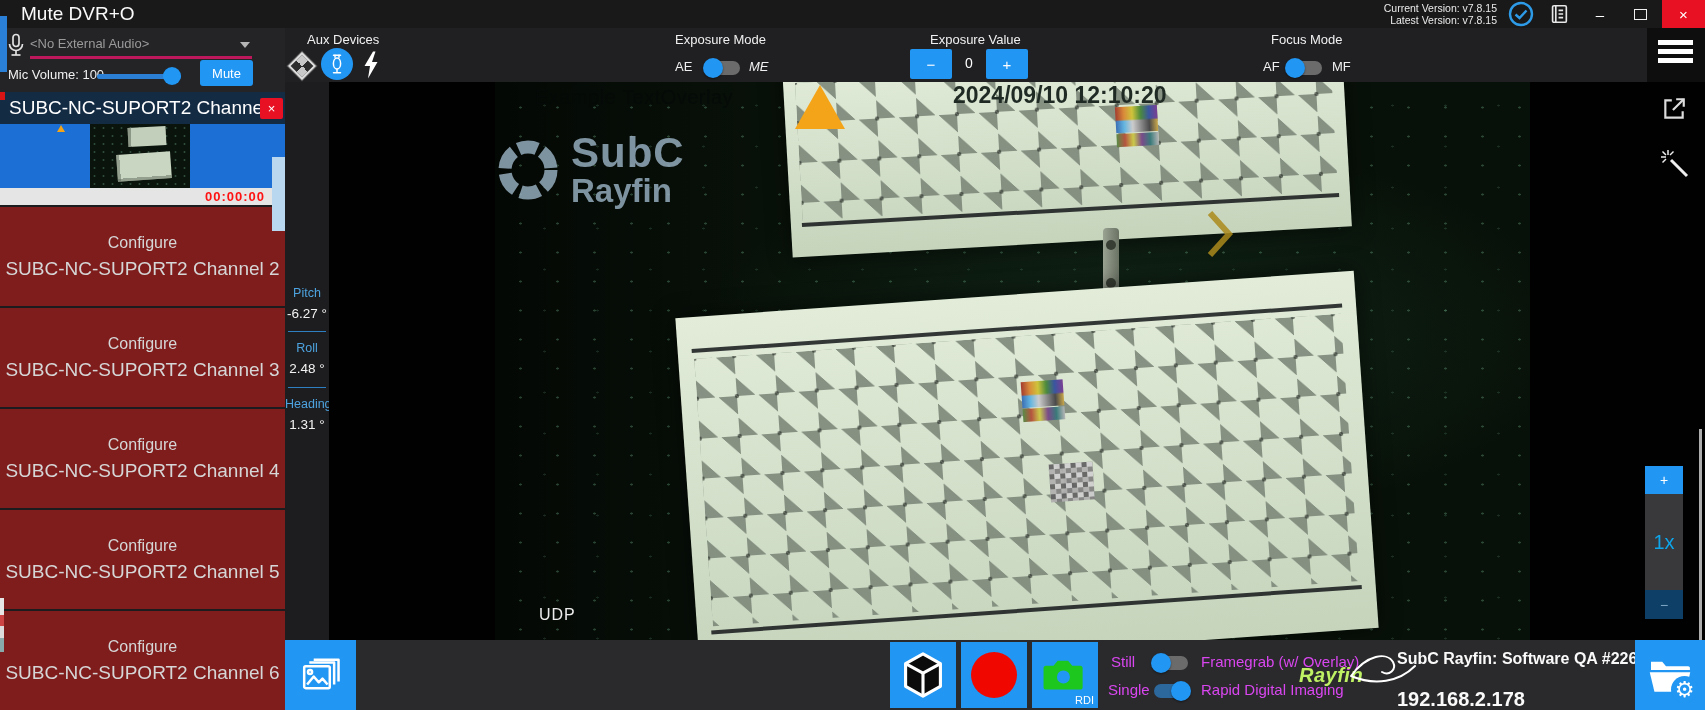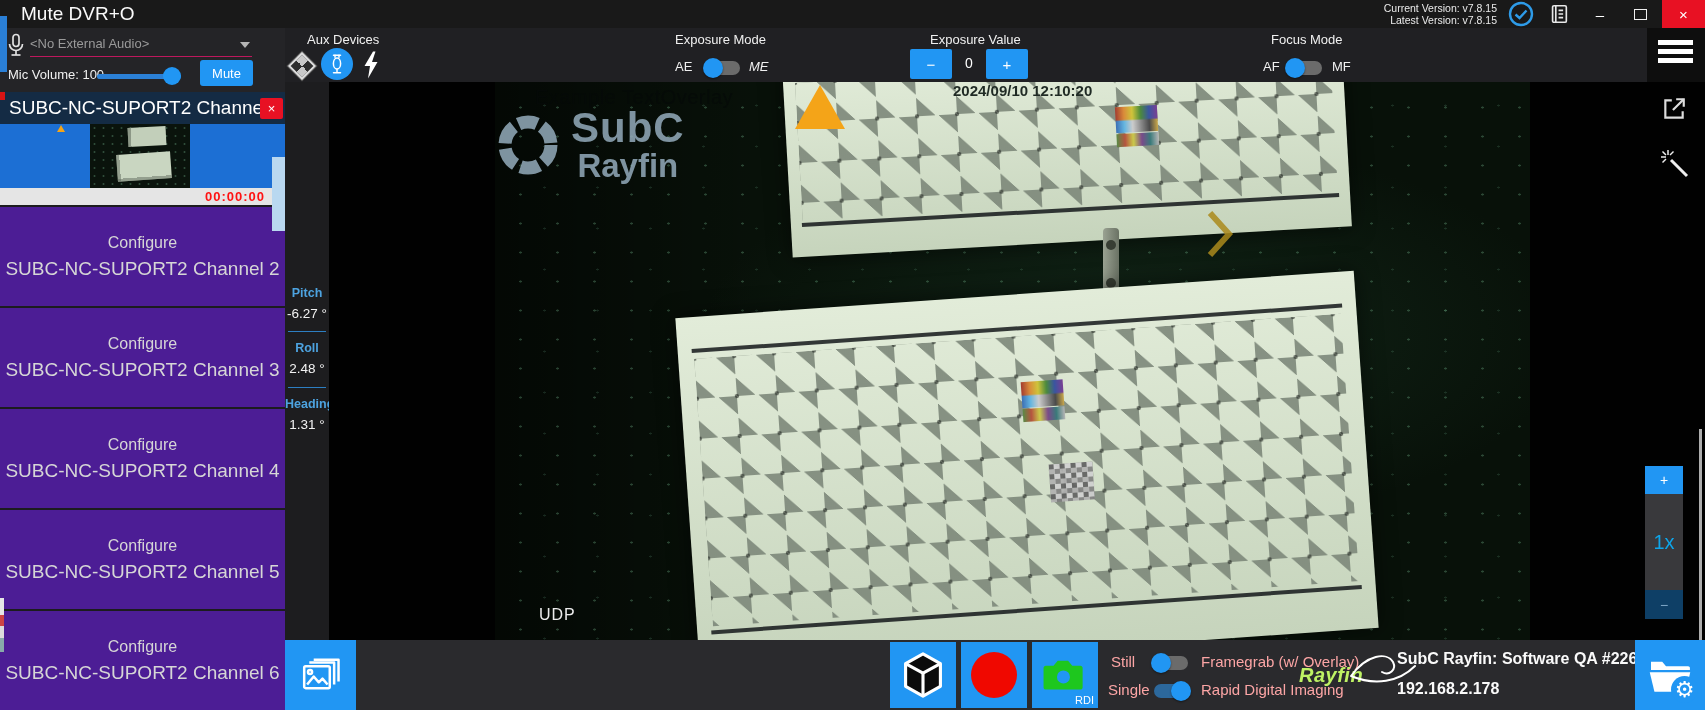"<No External Audio>" .audio-select { border-bottom: 1px solid #be185d -> 3px solid #be185d }
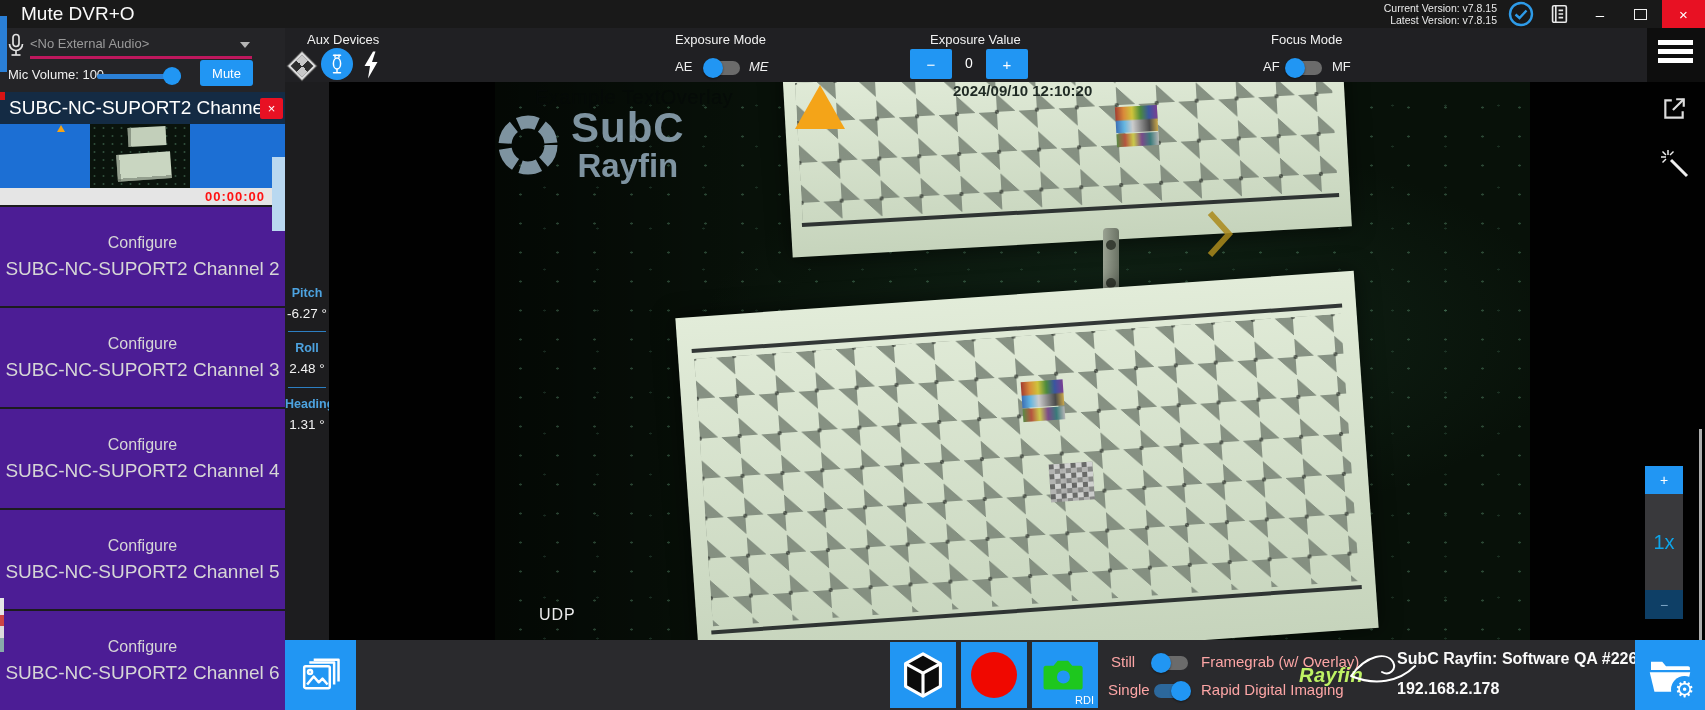"2024/09/10 12:10:20" .timestamp { font-size: 15px -> 23px }
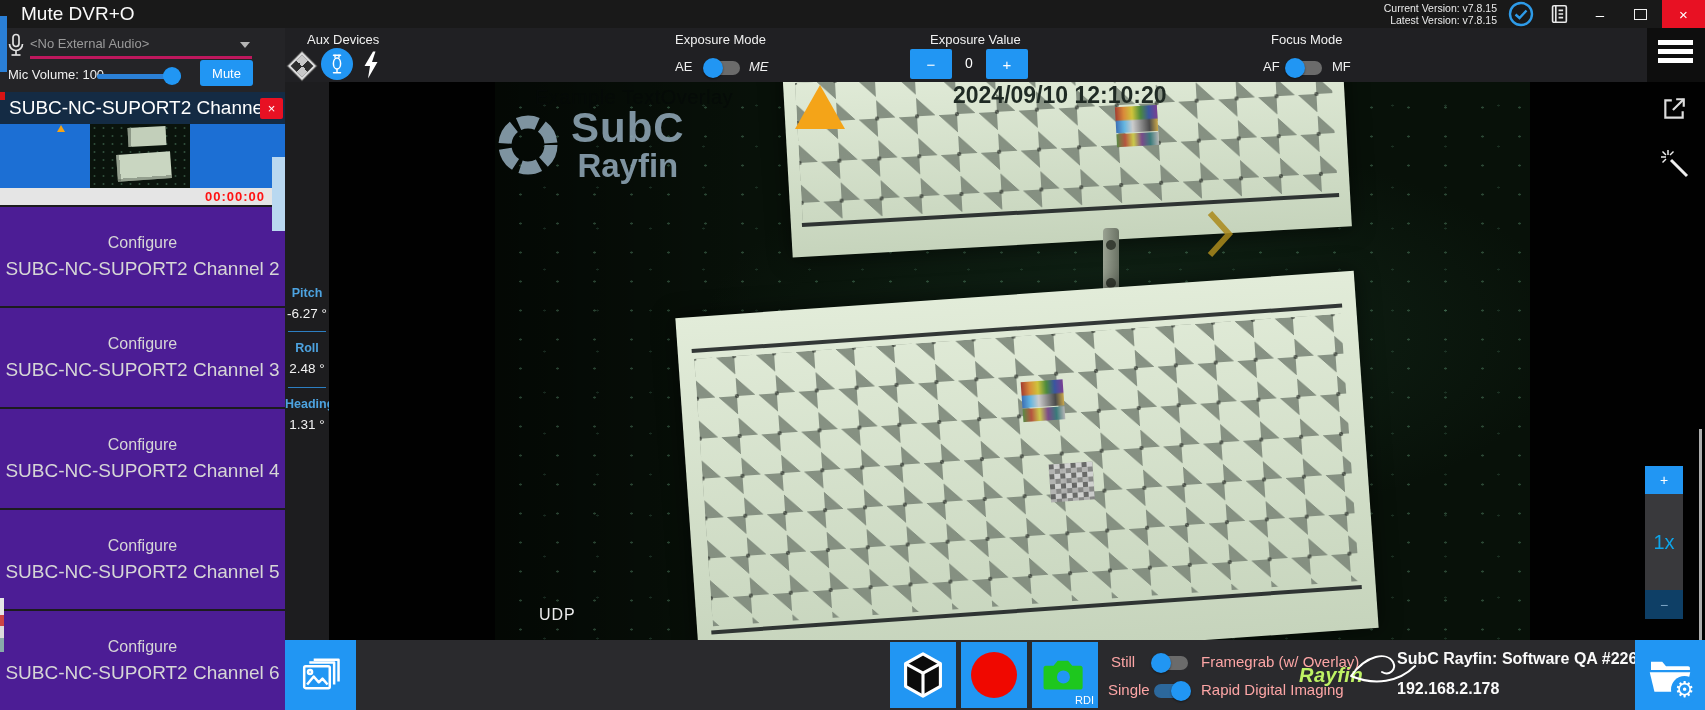"SubC" .watermark { text-align: center -> none; top: 25px -> 50px }
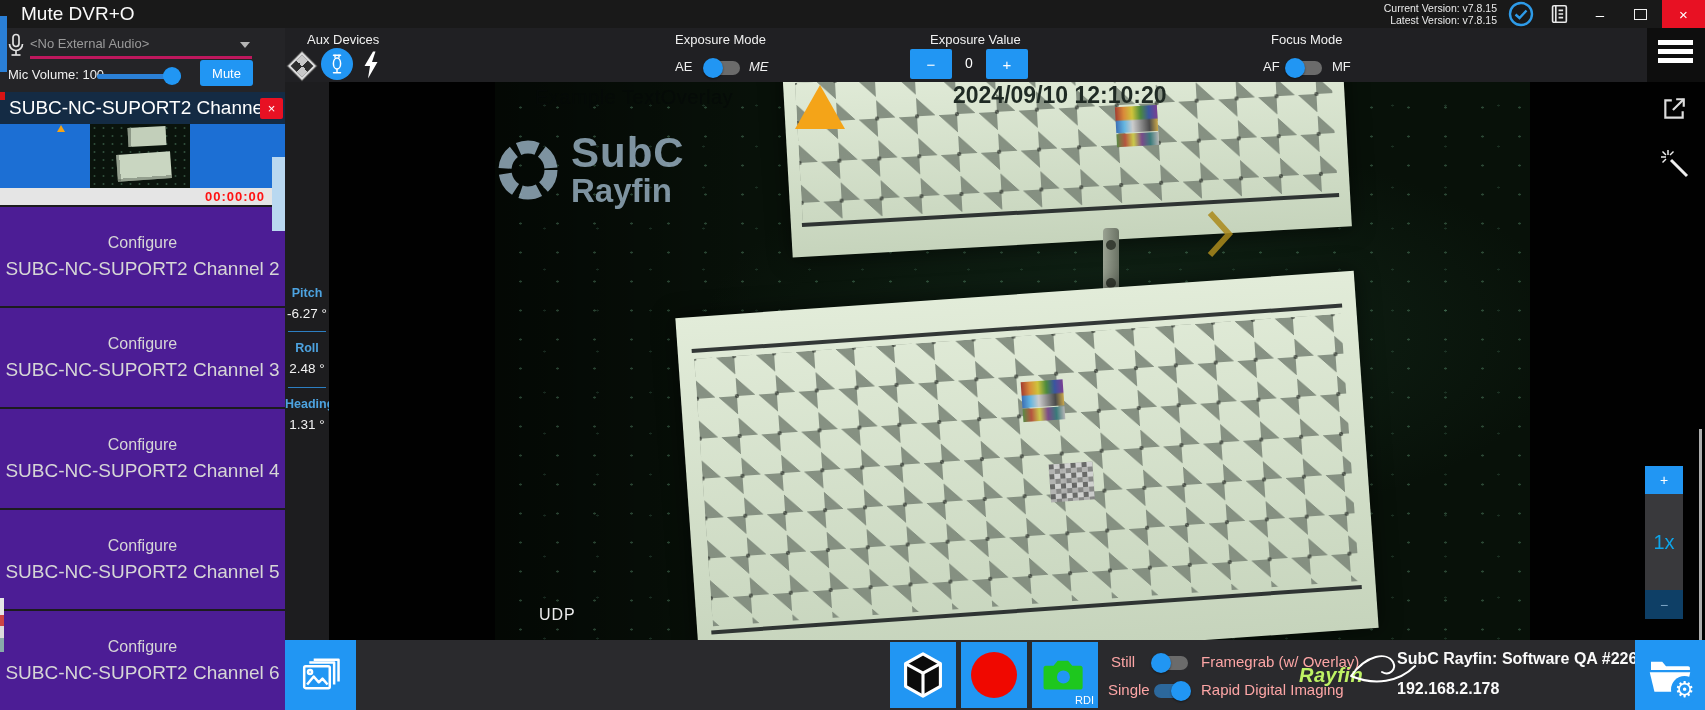"Configure" .config-item { background: #4c1d95 -> #7f1d1d }
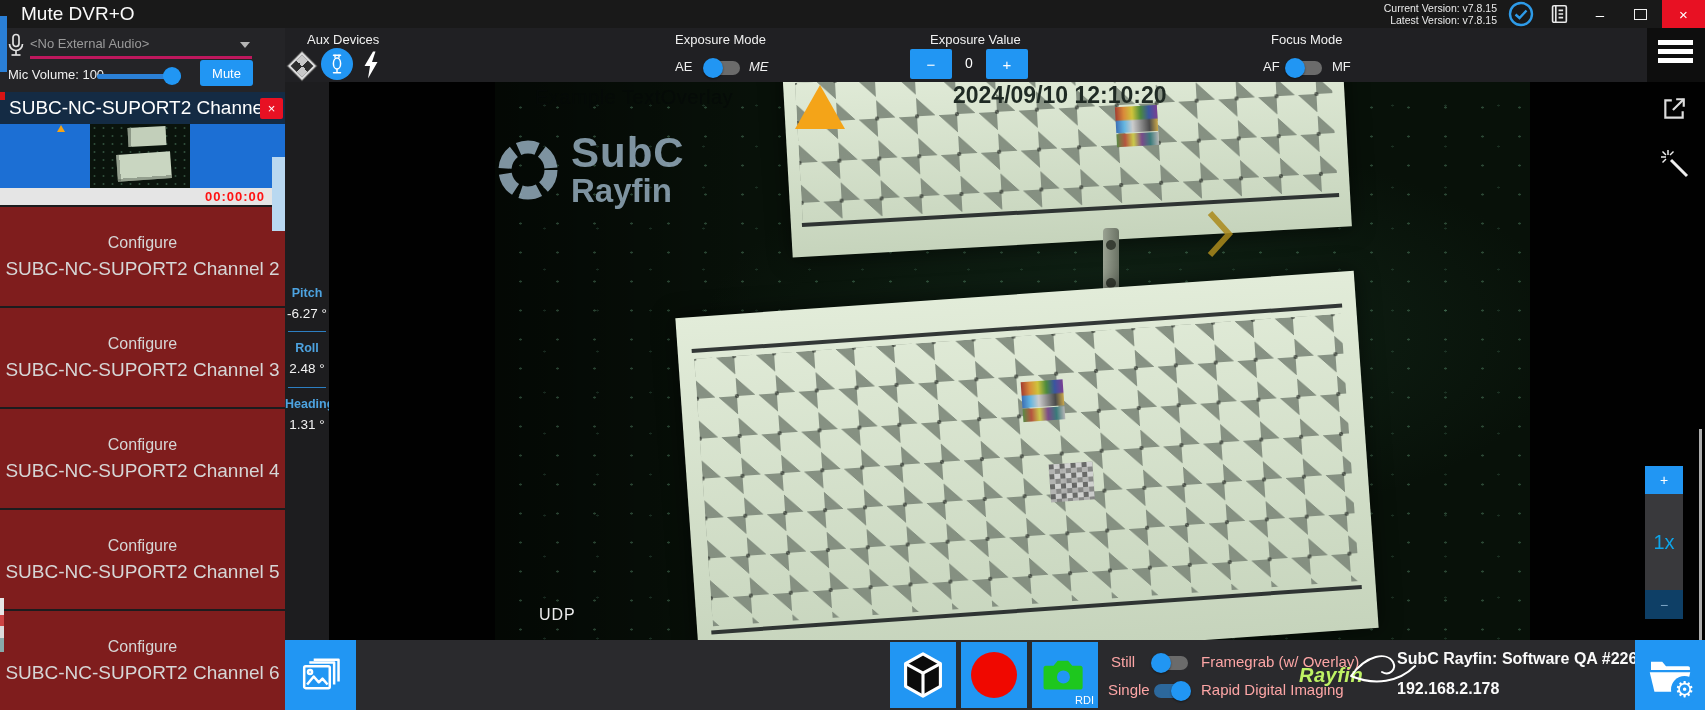"Pitch" .att-label { font-weight: bold -> none }
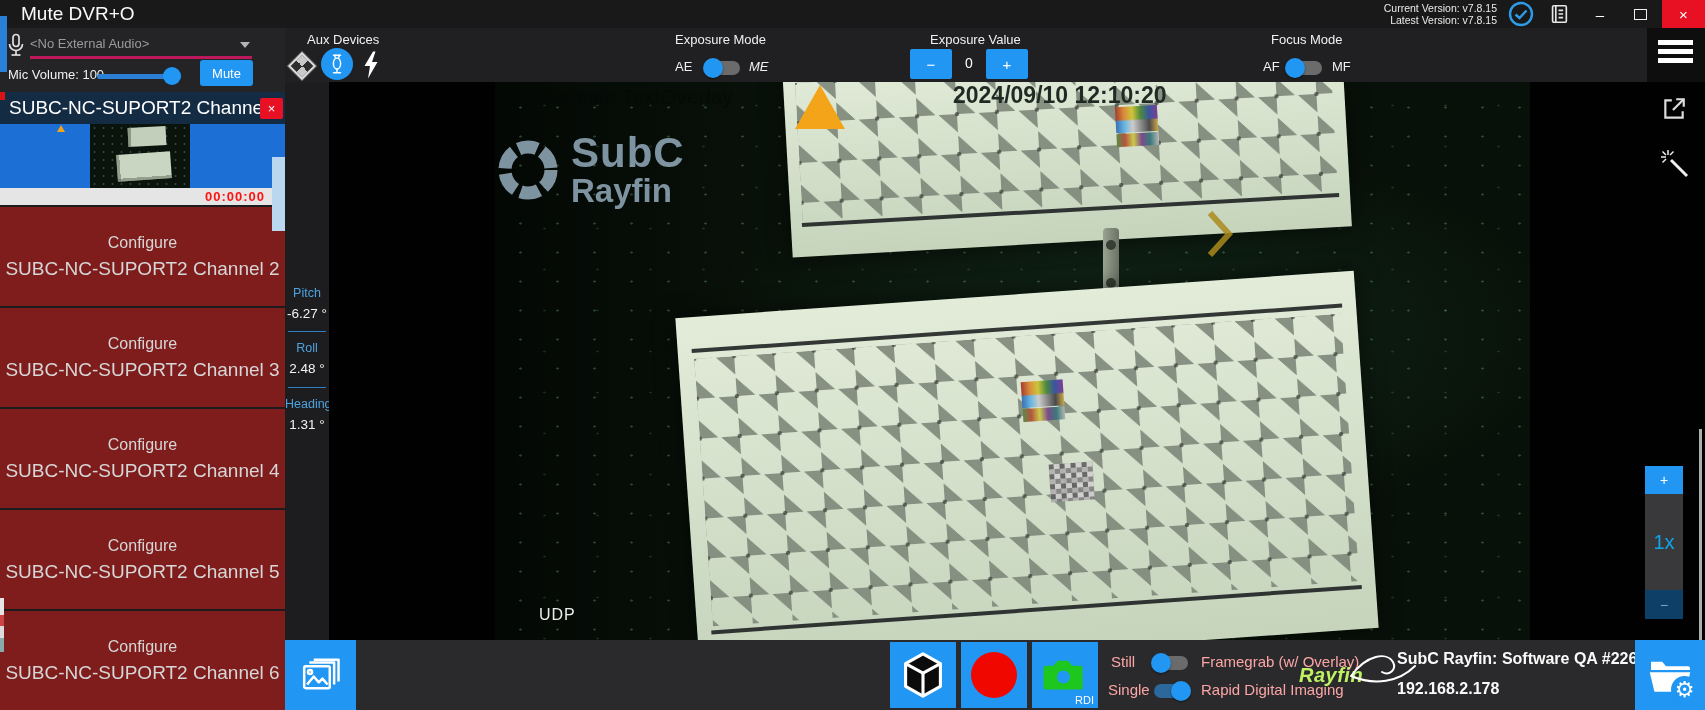"Still" .bb-label { color: #fca5a5 -> #d946ef }
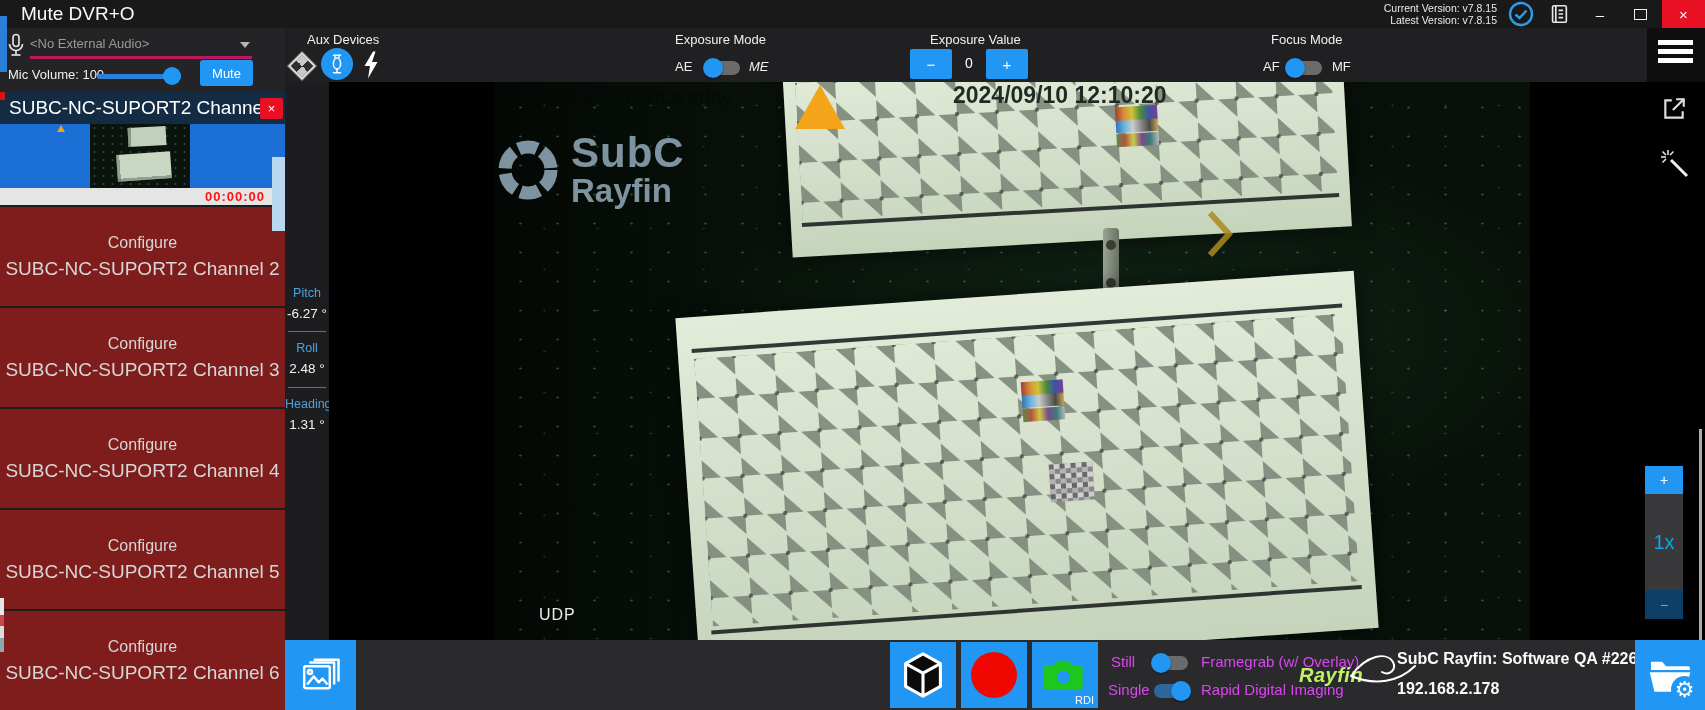"192.168.2.178" .device-ip { font-size: 16px -> 20px; margin-top: 12px -> 20px }
